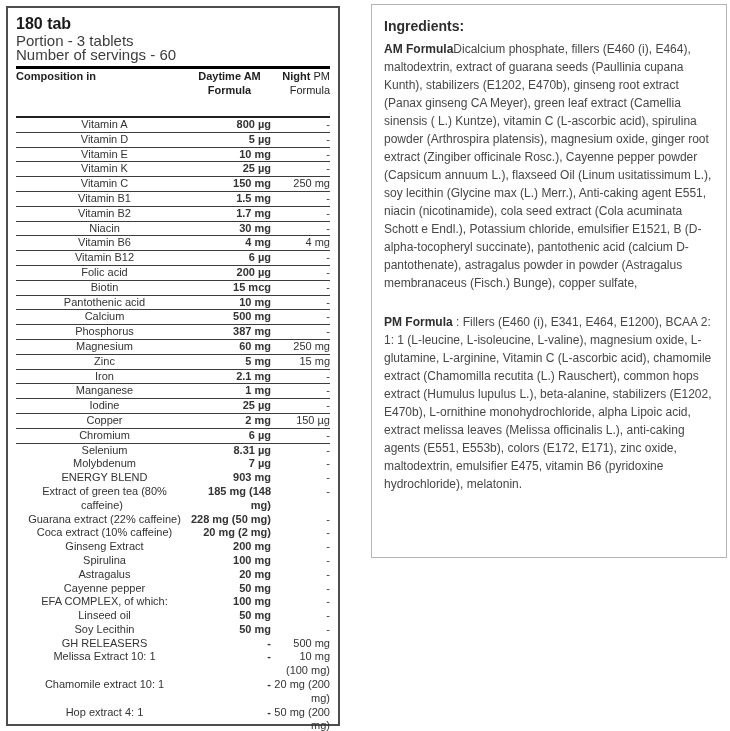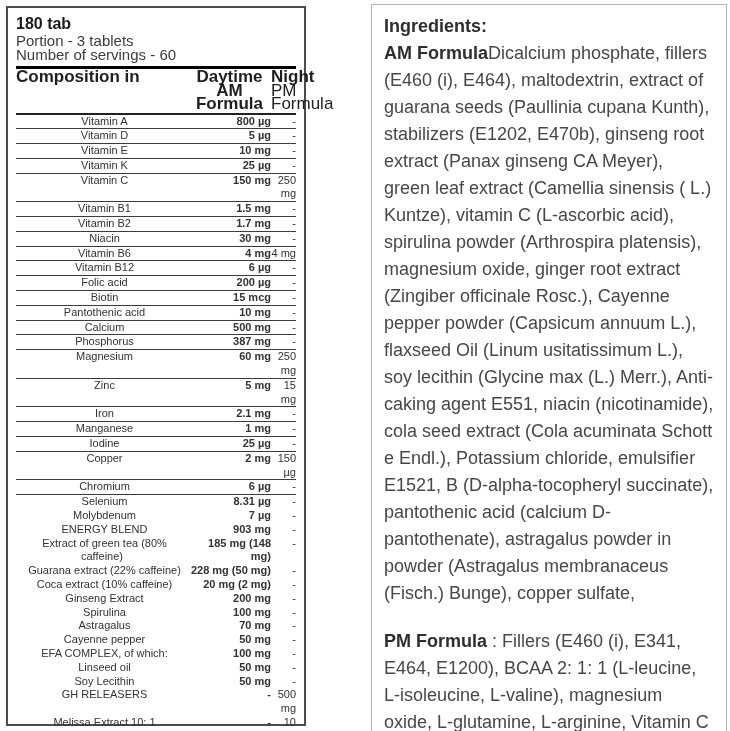"180 tab" .left-box { width: 300px -> 334px }
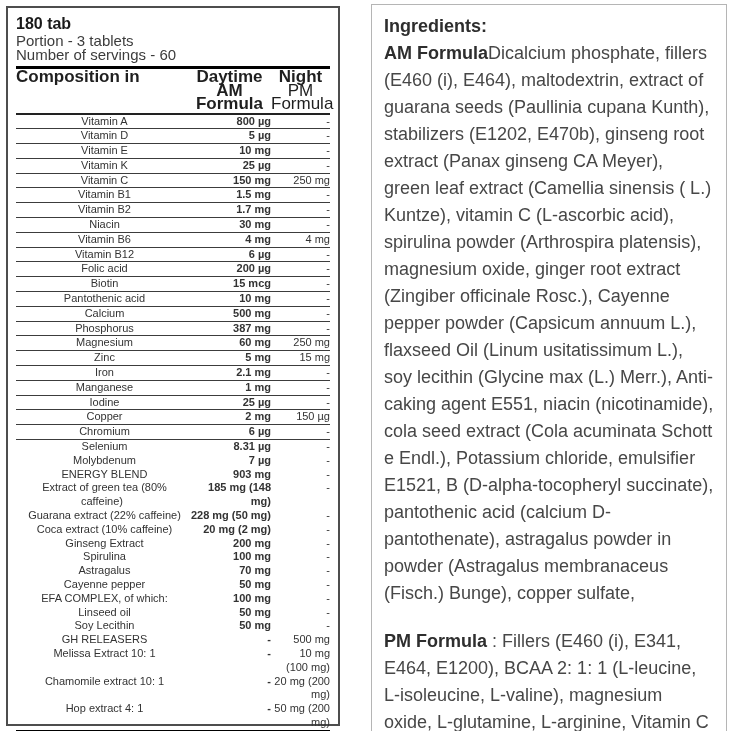"Ingredients:" .ing-title { font-size: 18px -> 14px }
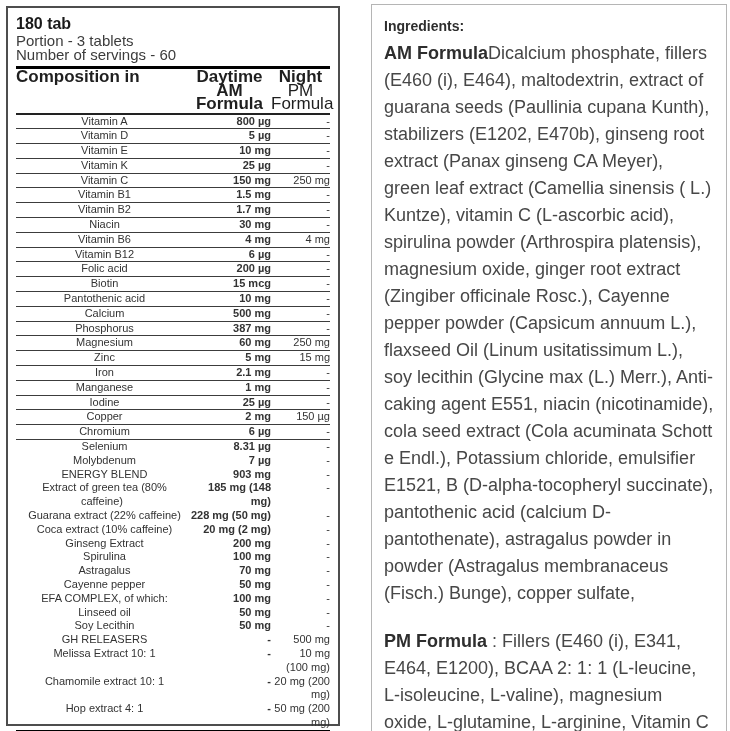"AM FormulaDicalcium phosphate, fillers" .para { font-size: 18px -> 12px; line-height: 27px -> 18px }
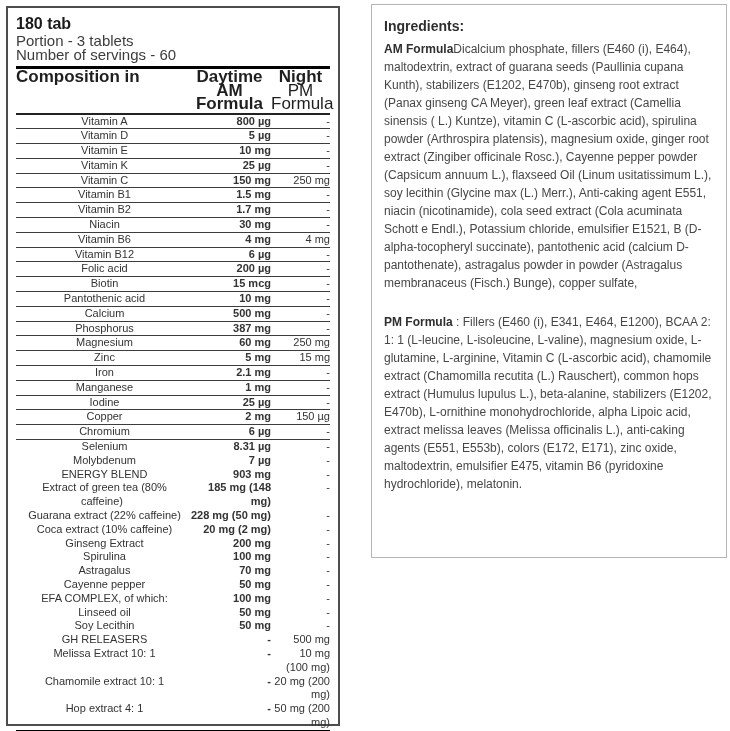"Composition in" table.comp th { font-size: 17px -> 11px; padding: 1px 0 2px 0 -> 1px 0 19px 0 }
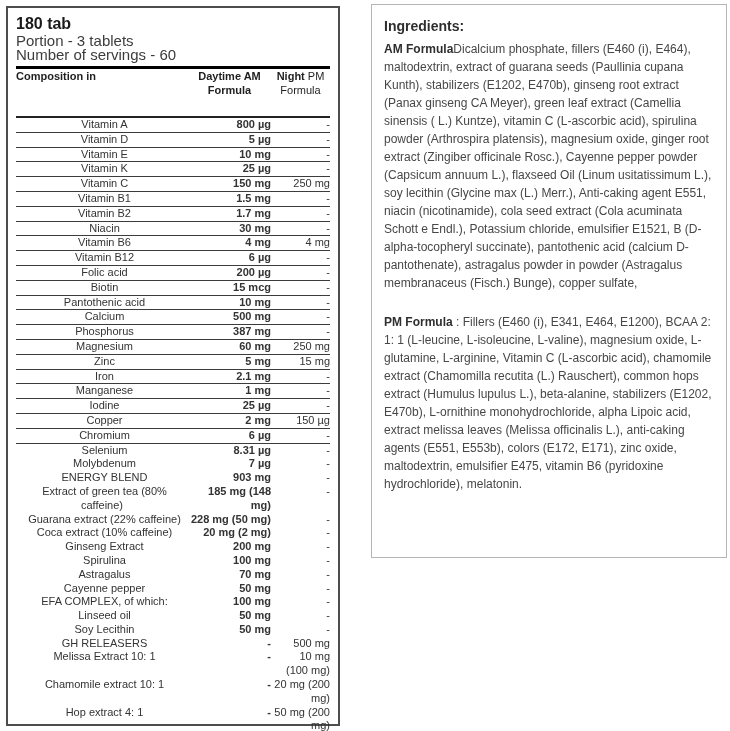"Night PM" th.c3 { text-align: none -> right }
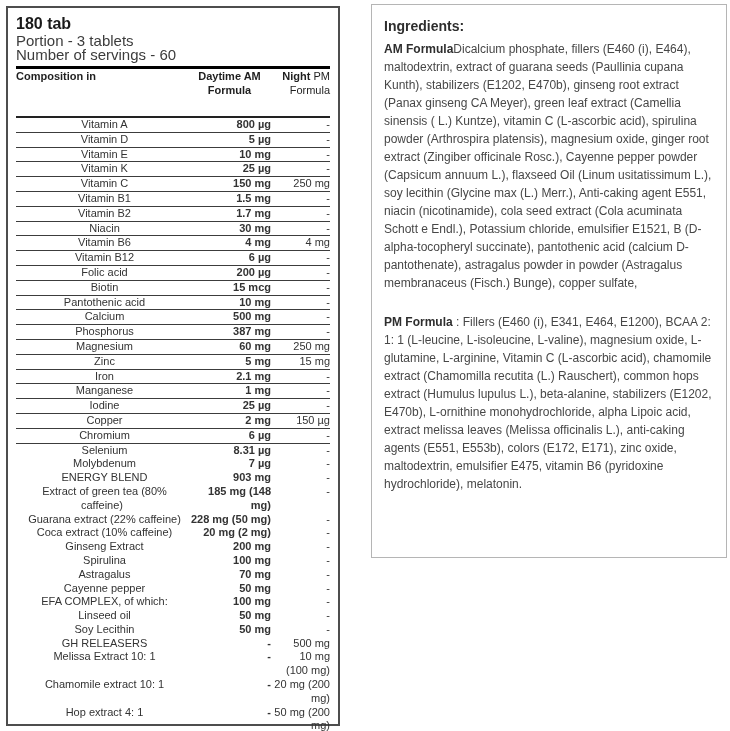"70 mg" td.am { text: 70 -> 20 }
